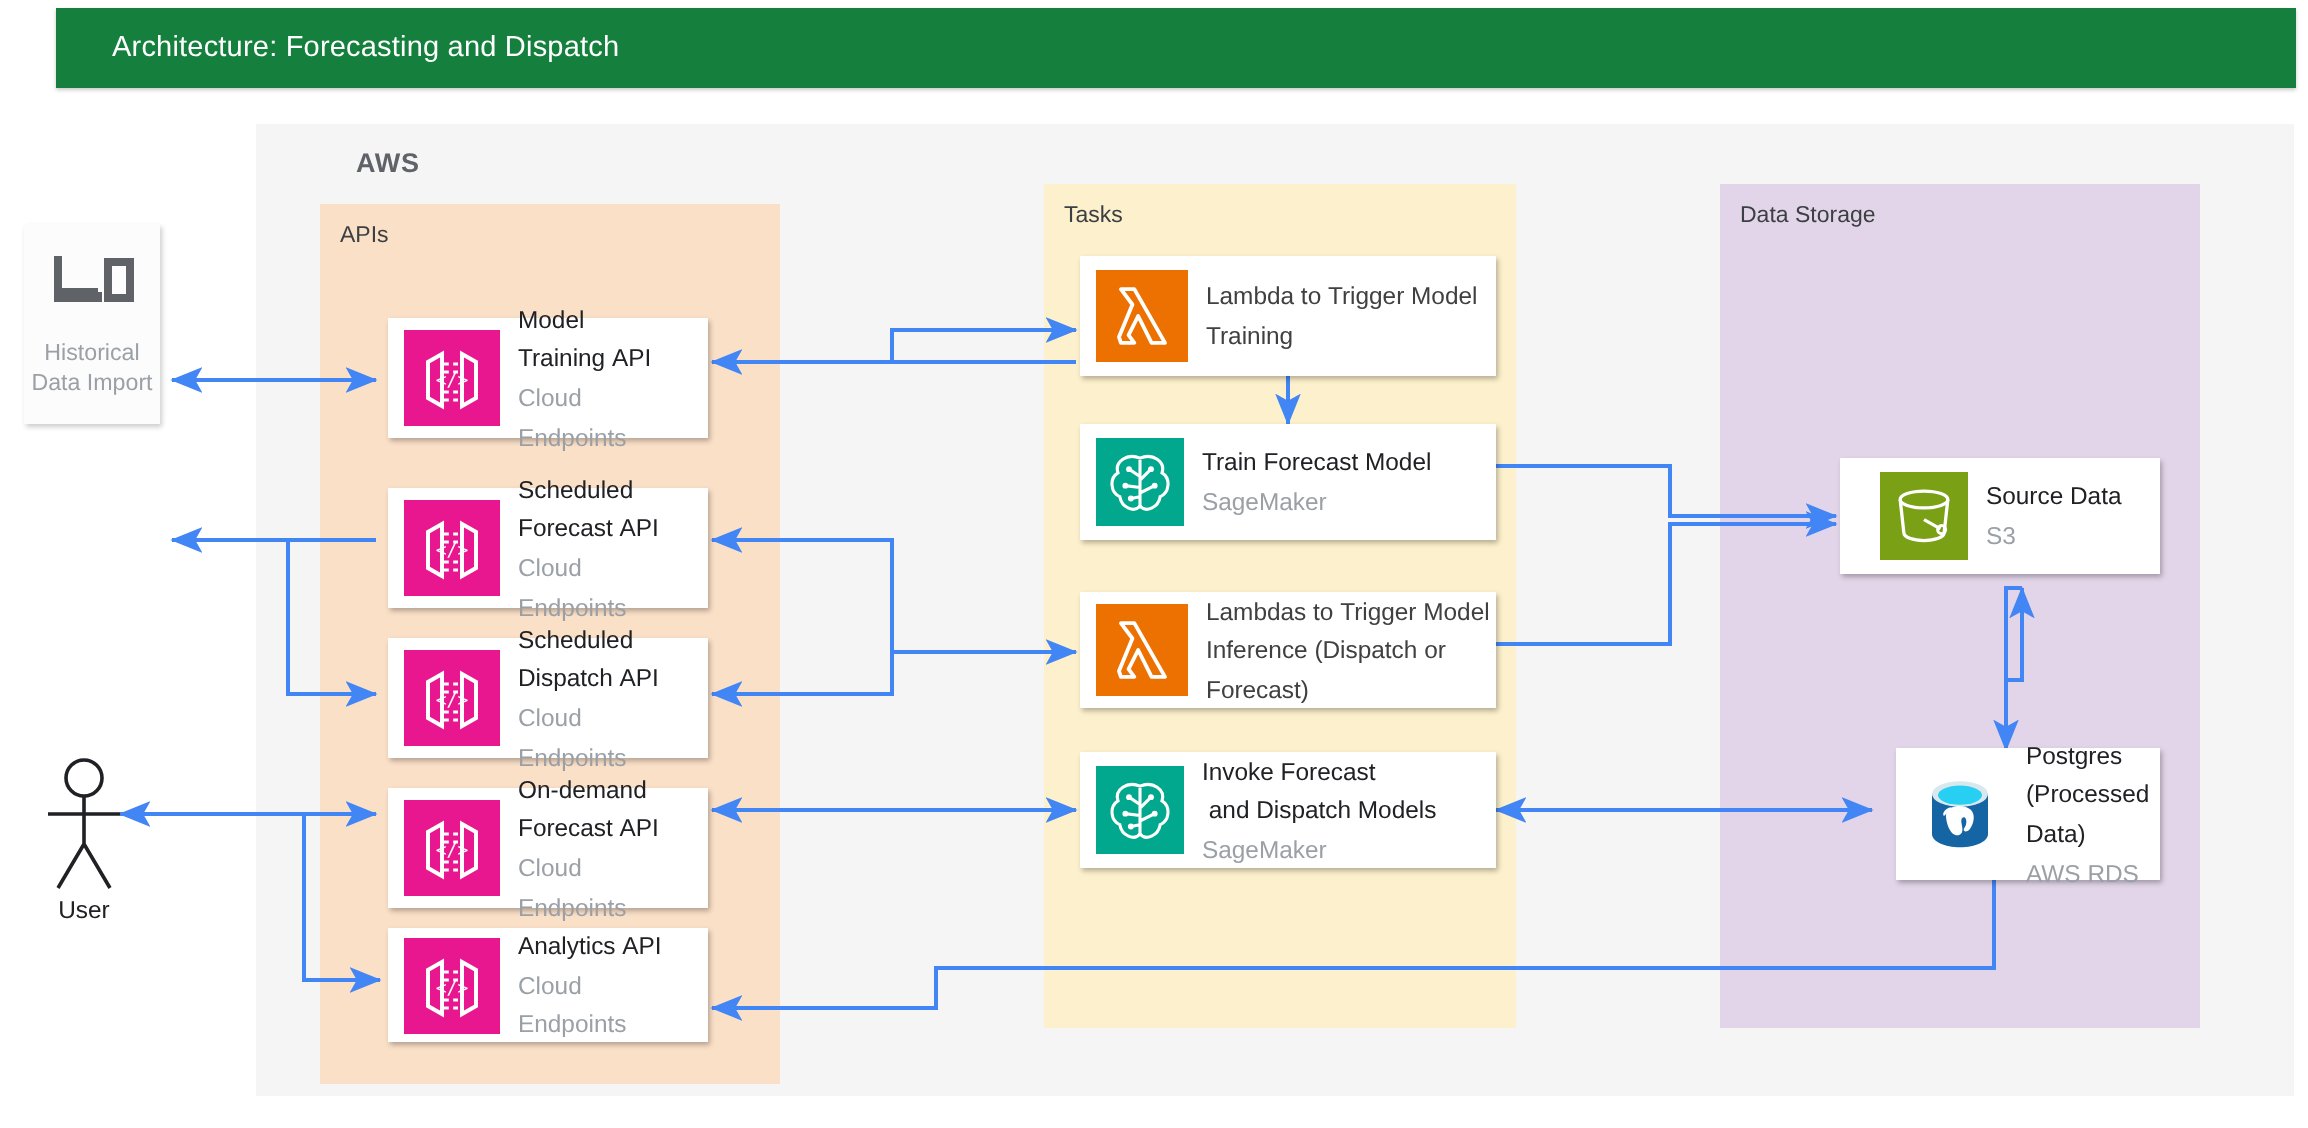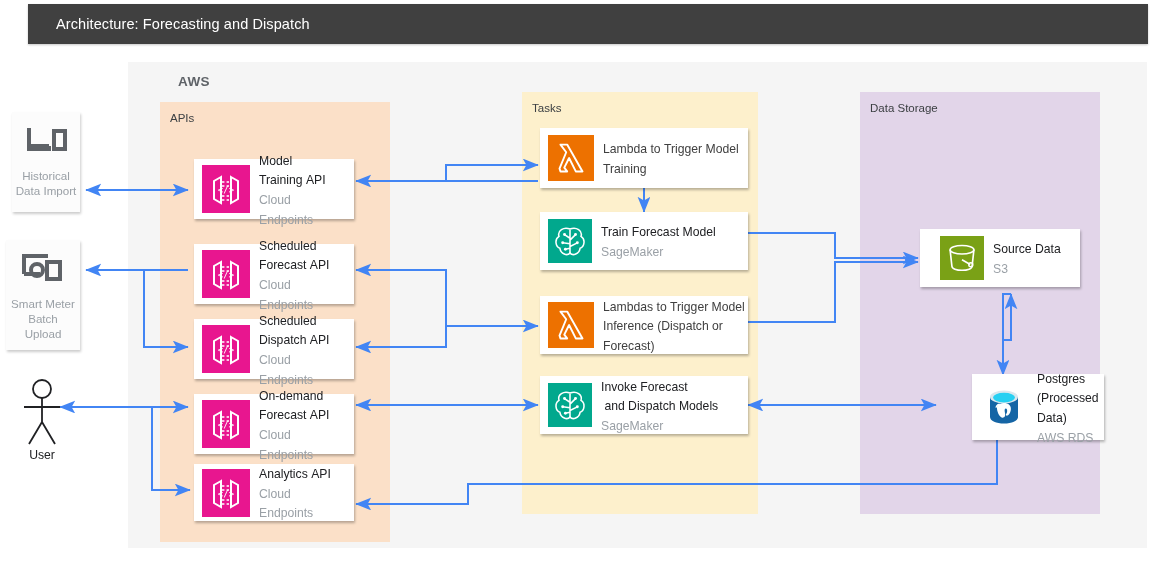"Architecture: Forecasting and Dispatch" .titlebar { background: #404040 -> #15803d }
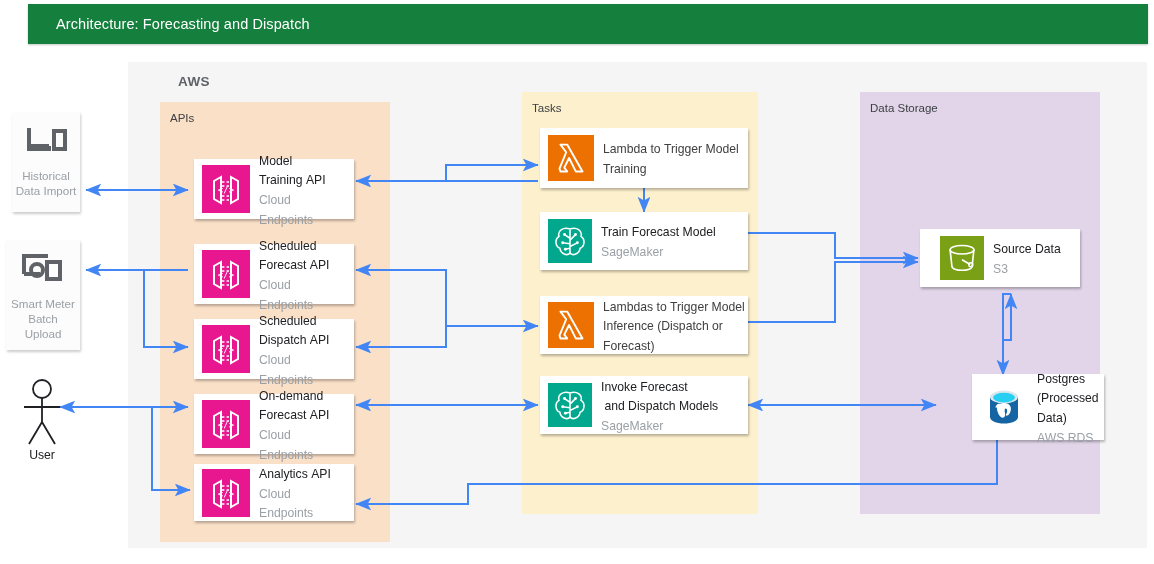"Smart Meter" div.ext { html: <div> <span> <svg> <path></path> <path></path> <circle></circle> <rect></rect> </svg> </span> <span>Smart&nbsp;Meter<br>Batch<br>Upload</span> </div> -> none }
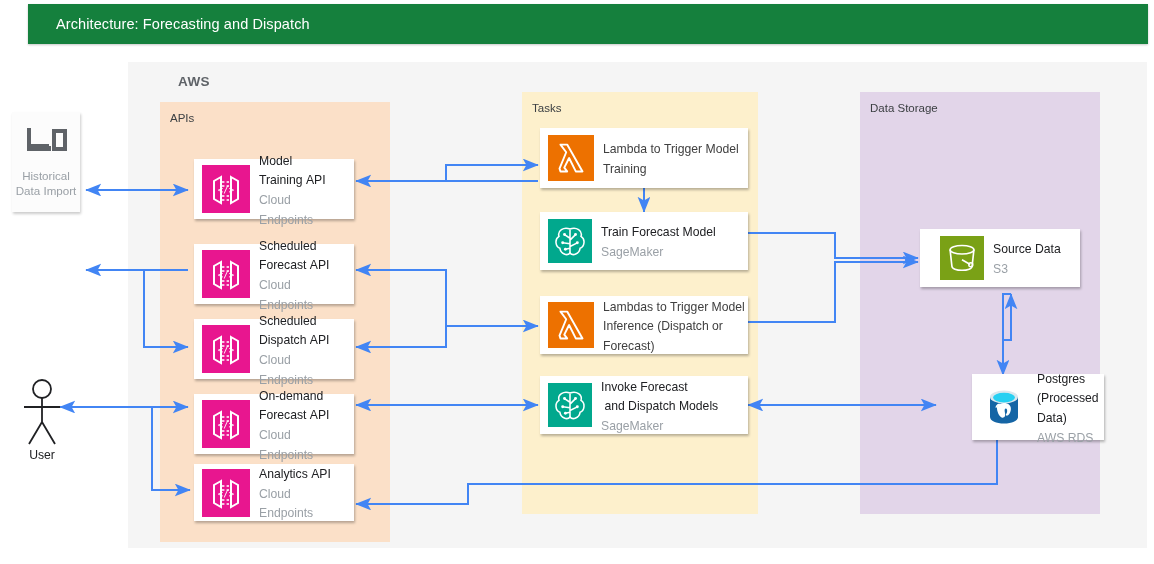"Postgres" div.node { left: 972px -> 948px }
